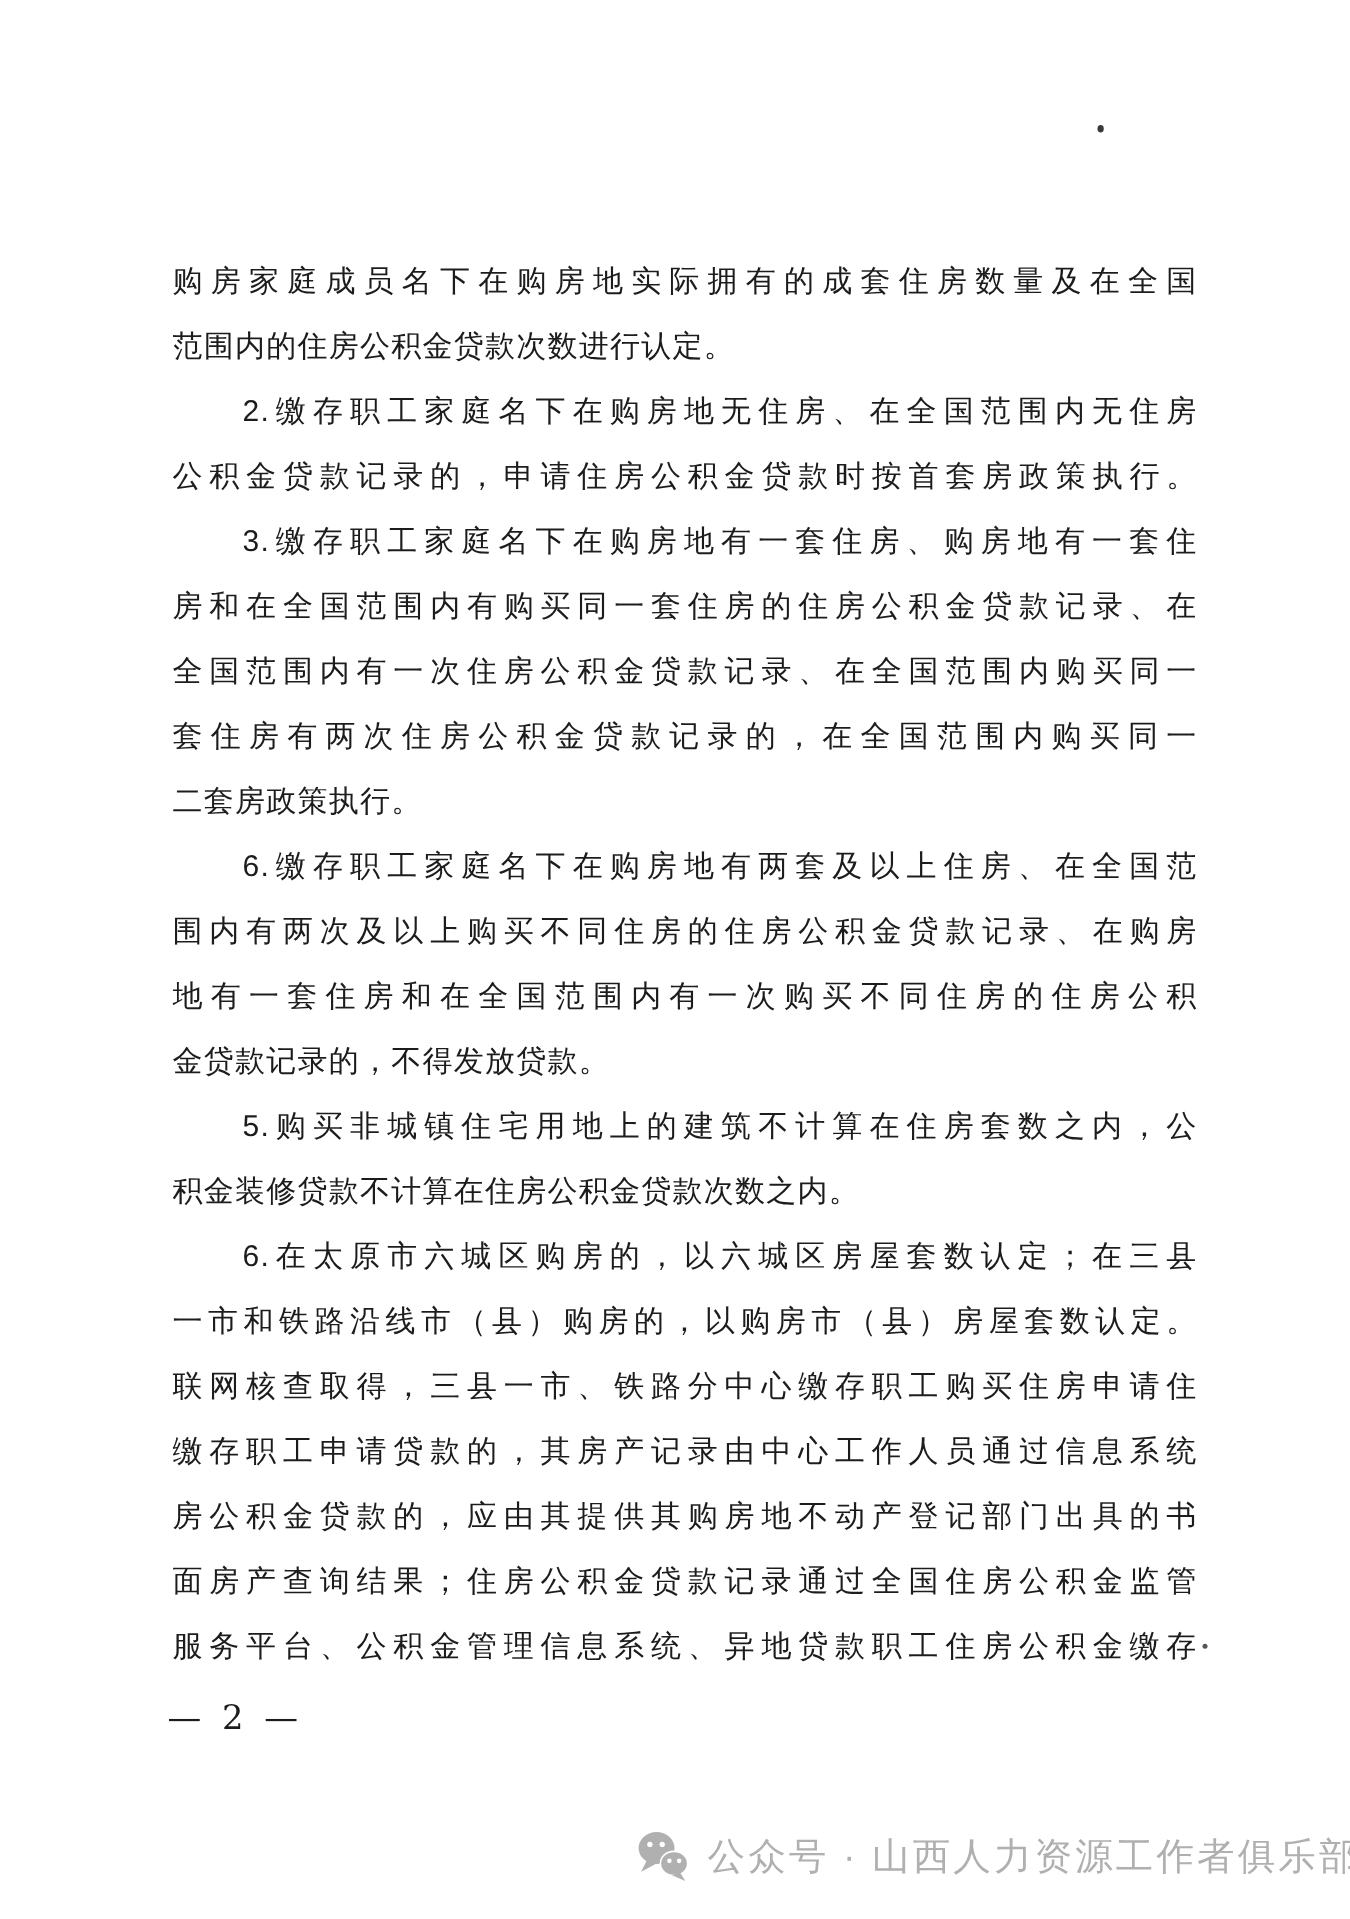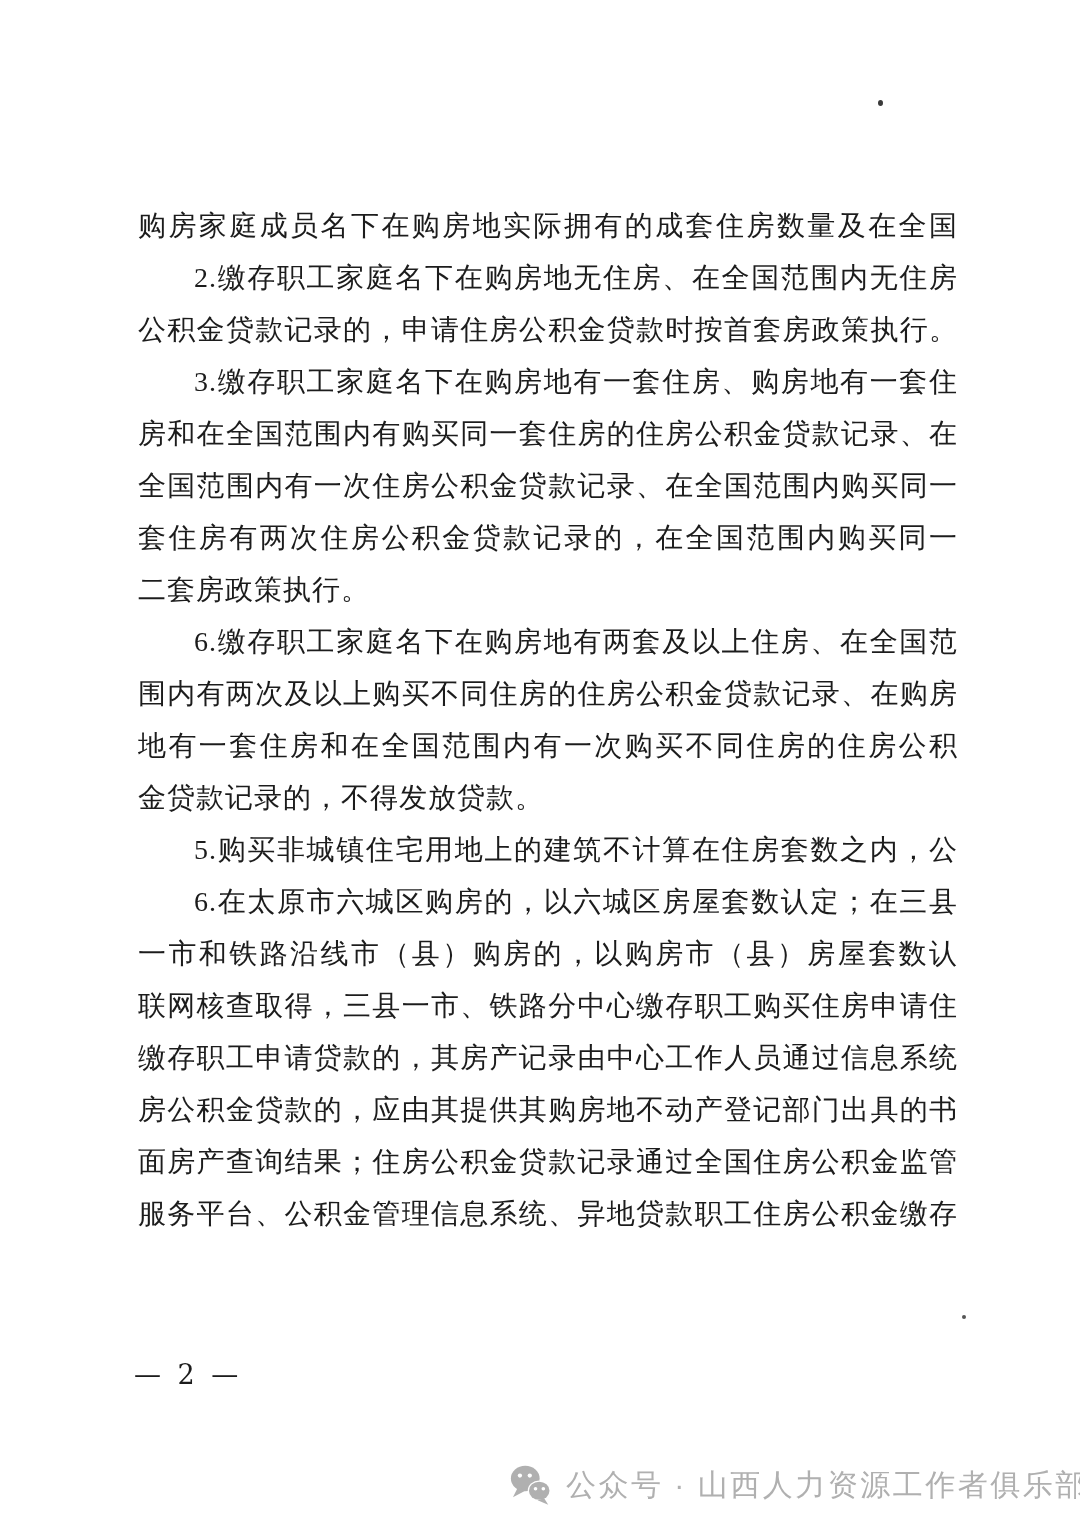"购房家庭成员名下在购房地实际拥有的成套住房数量及在全国" .line { font-family: Liberation Serif, serif -> none; font-size: 28px -> 24px }
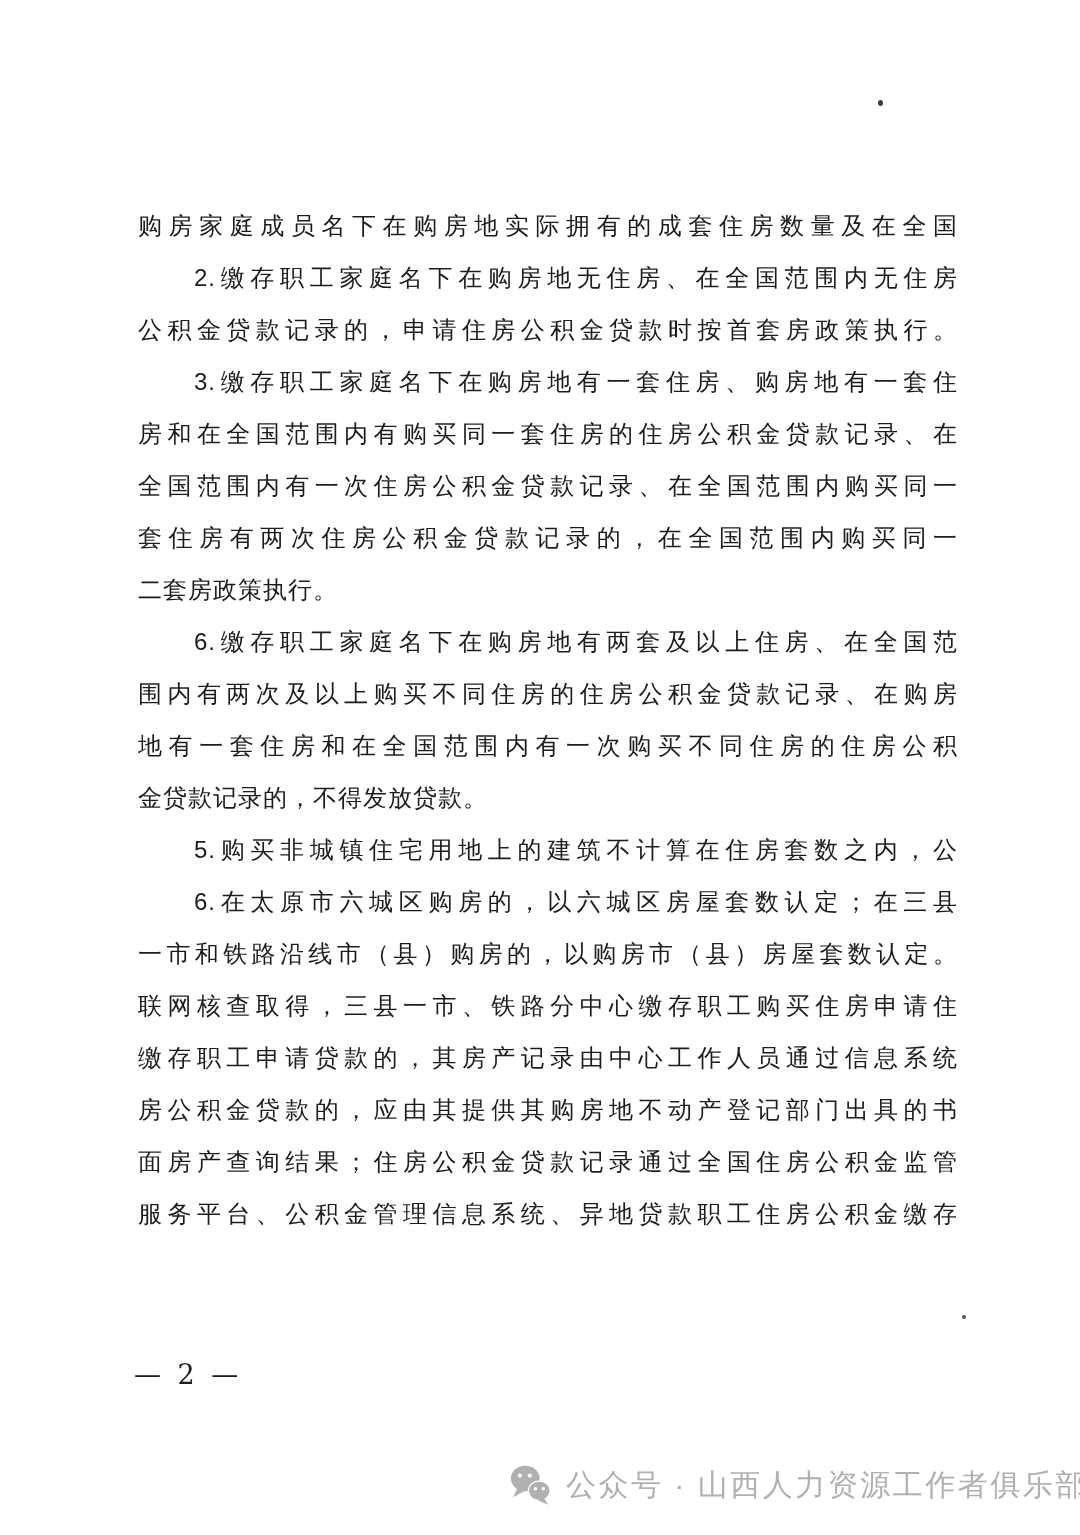"范围内的住房公积金贷款次数进行认定。" div.line { html: none -> <div>范围内的住房公积金贷款次数进行认定。</div> }
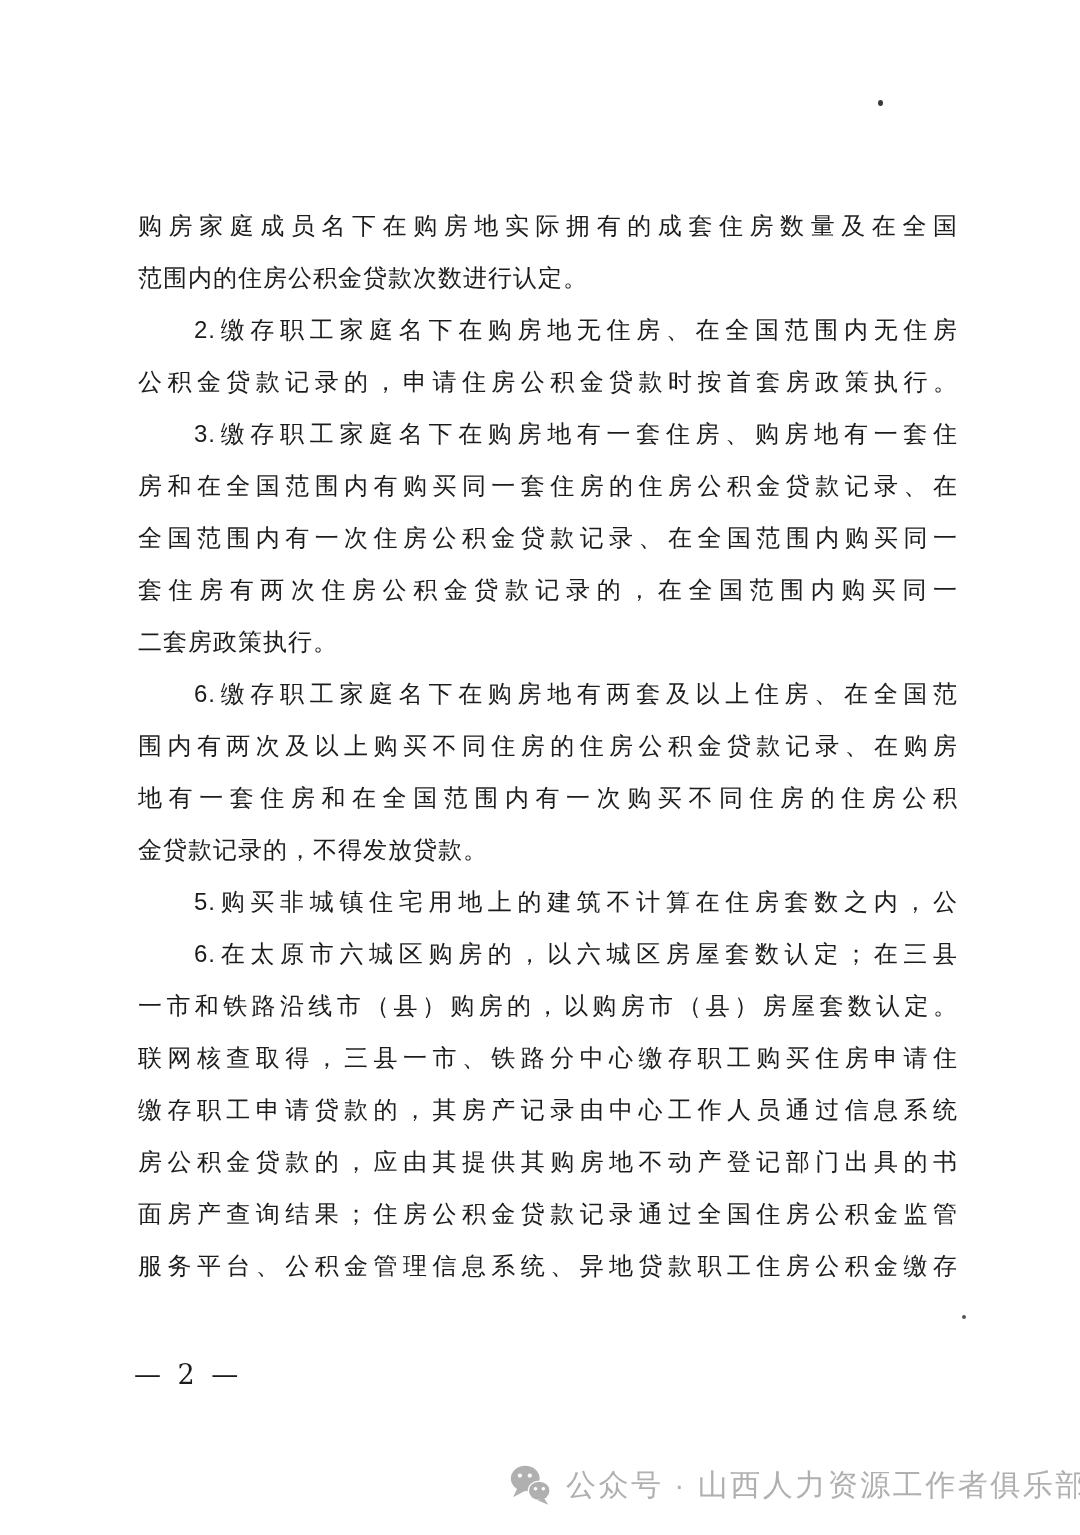"积金装修贷款不计算在住房公积金贷款次数之内。" div.line { html: none -> <div>积金装修贷款不计算在住房公积金贷款次数之内。</div> }
